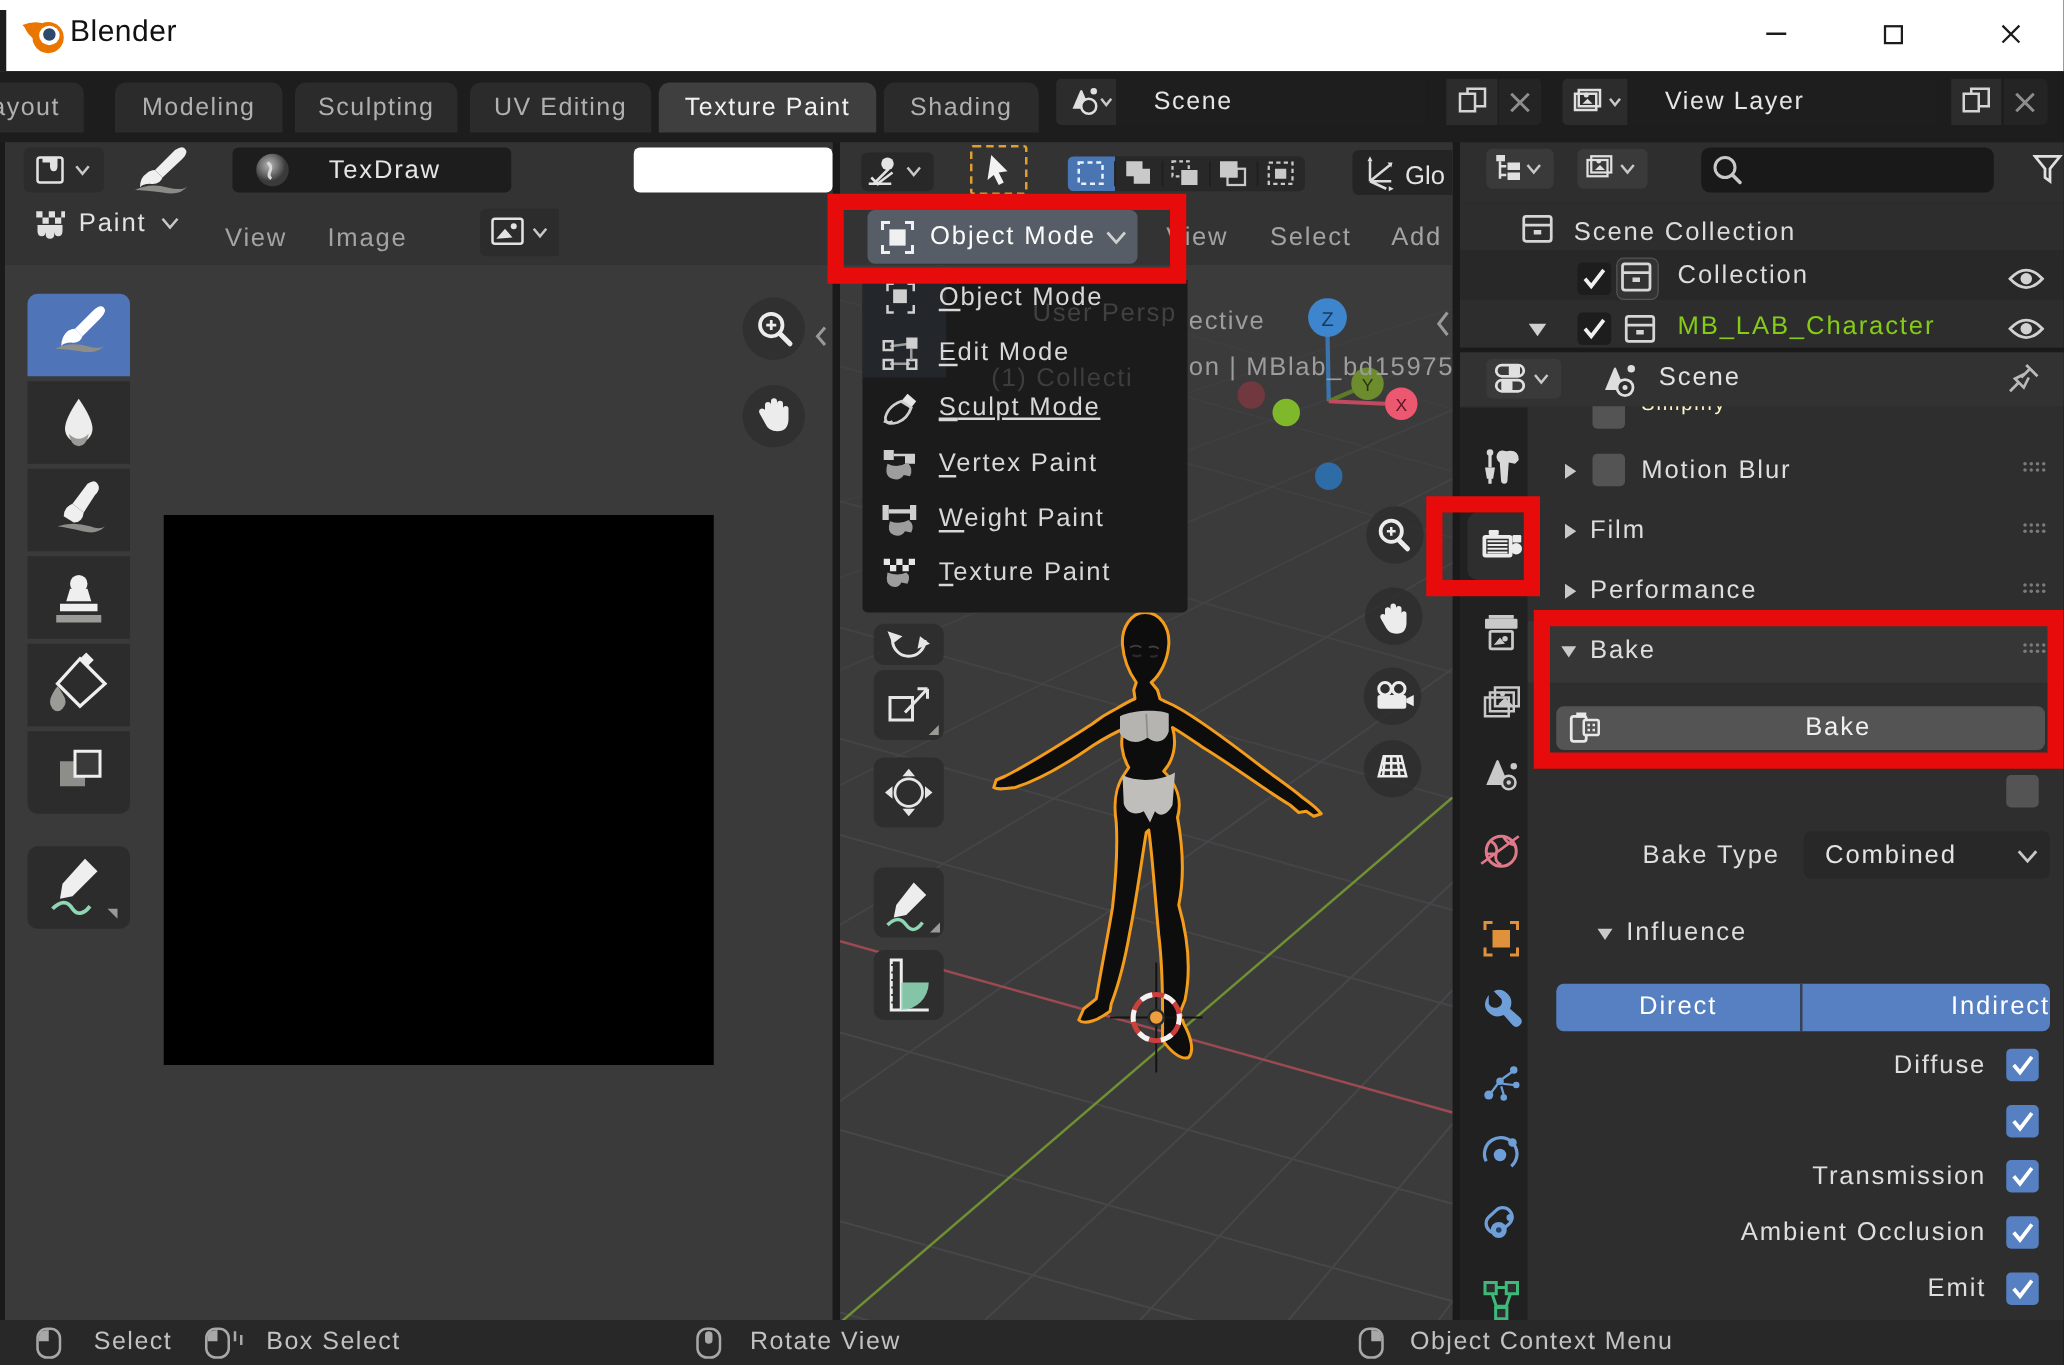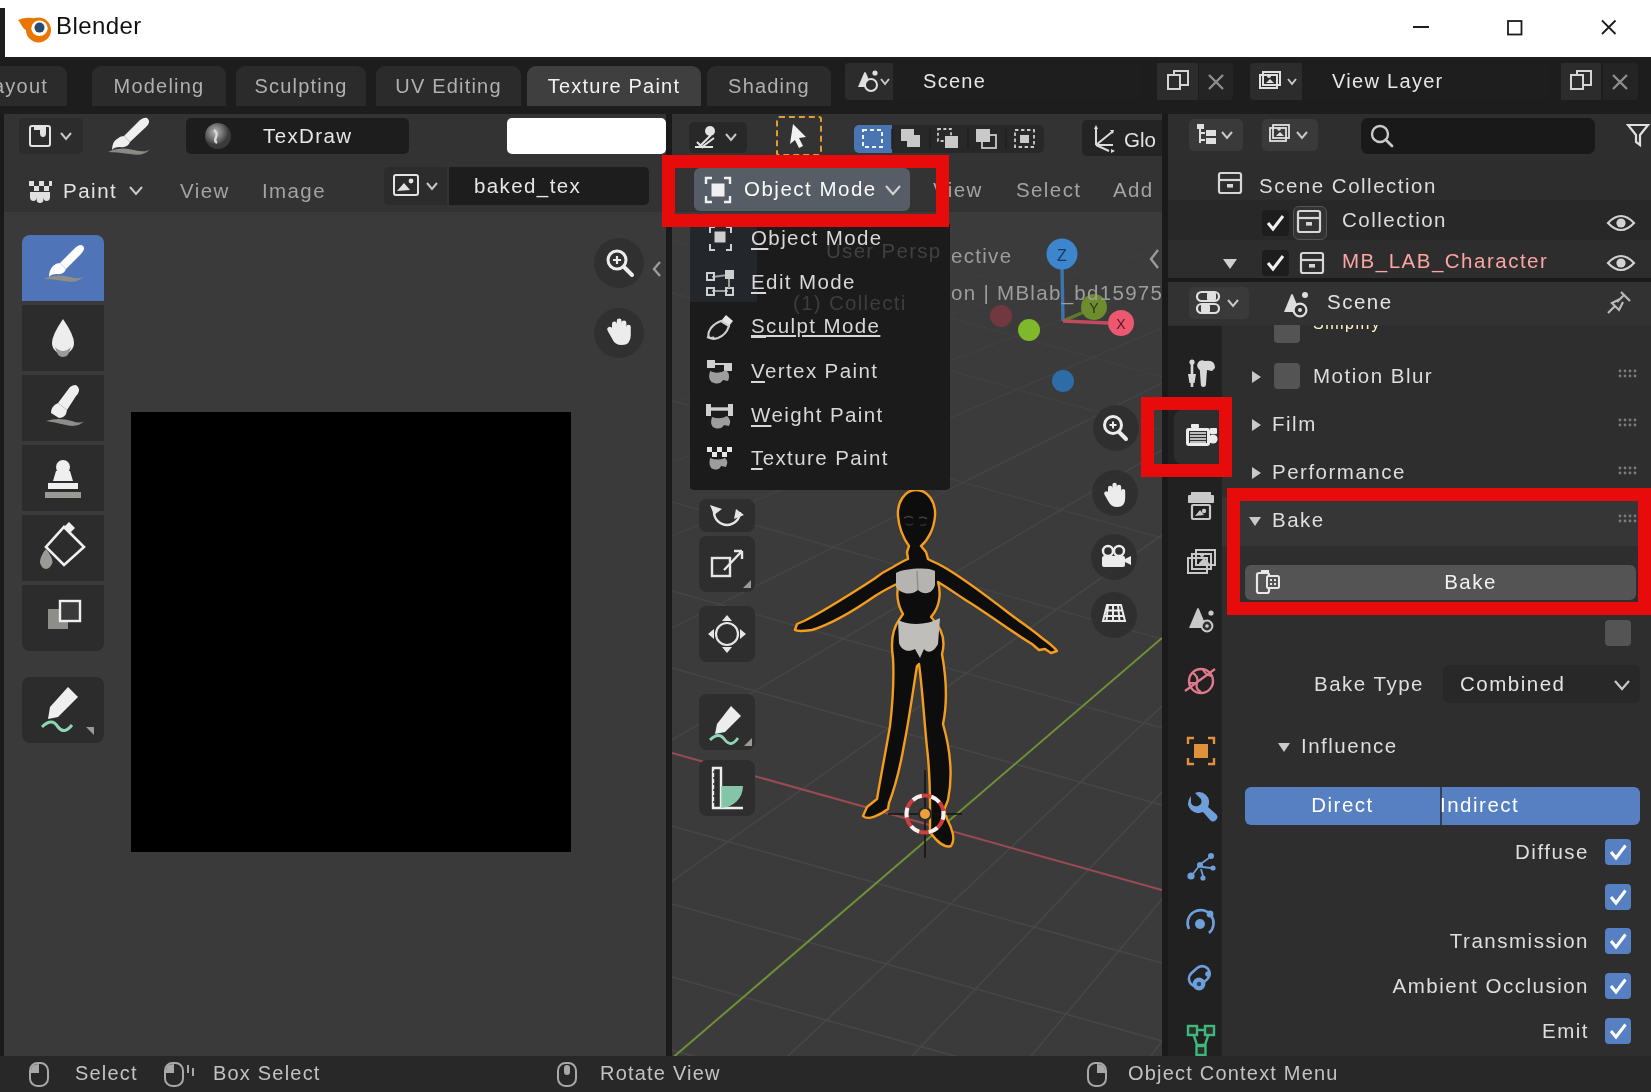"Paint" div.abs { top: 58px -> 46px }
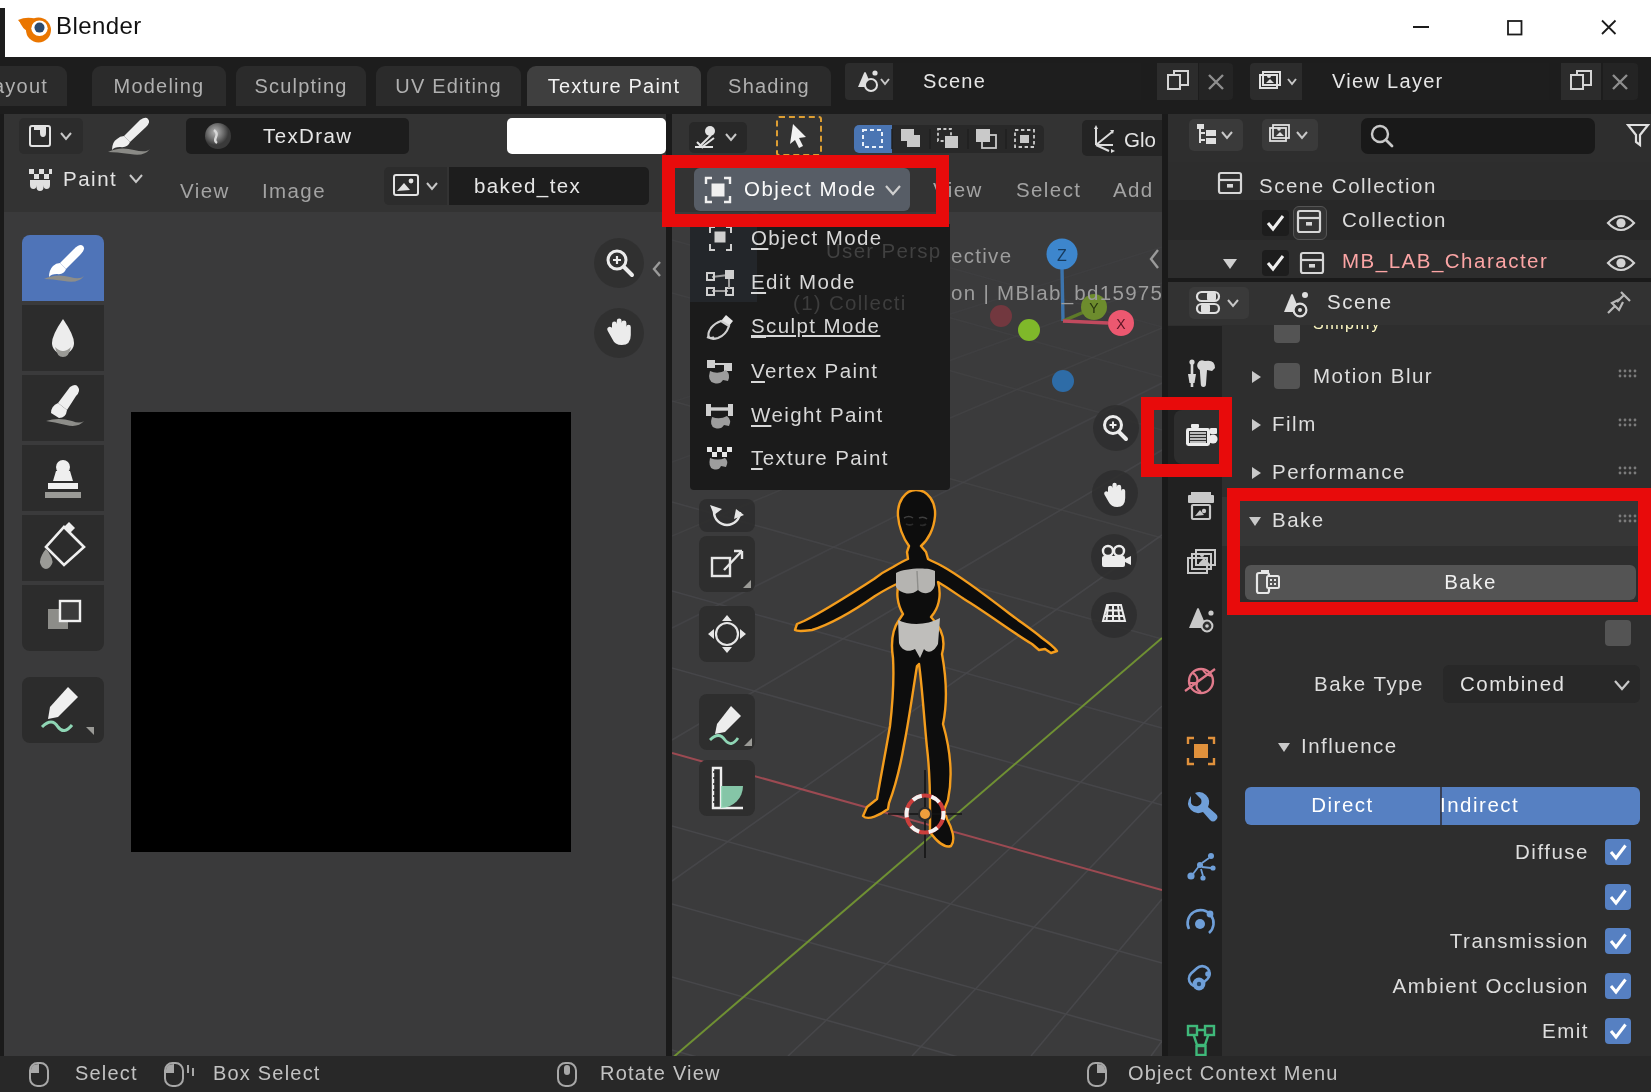"baked_tex" div.darkfield { html: <div> <div>baked_tex</div> </div> -> none }
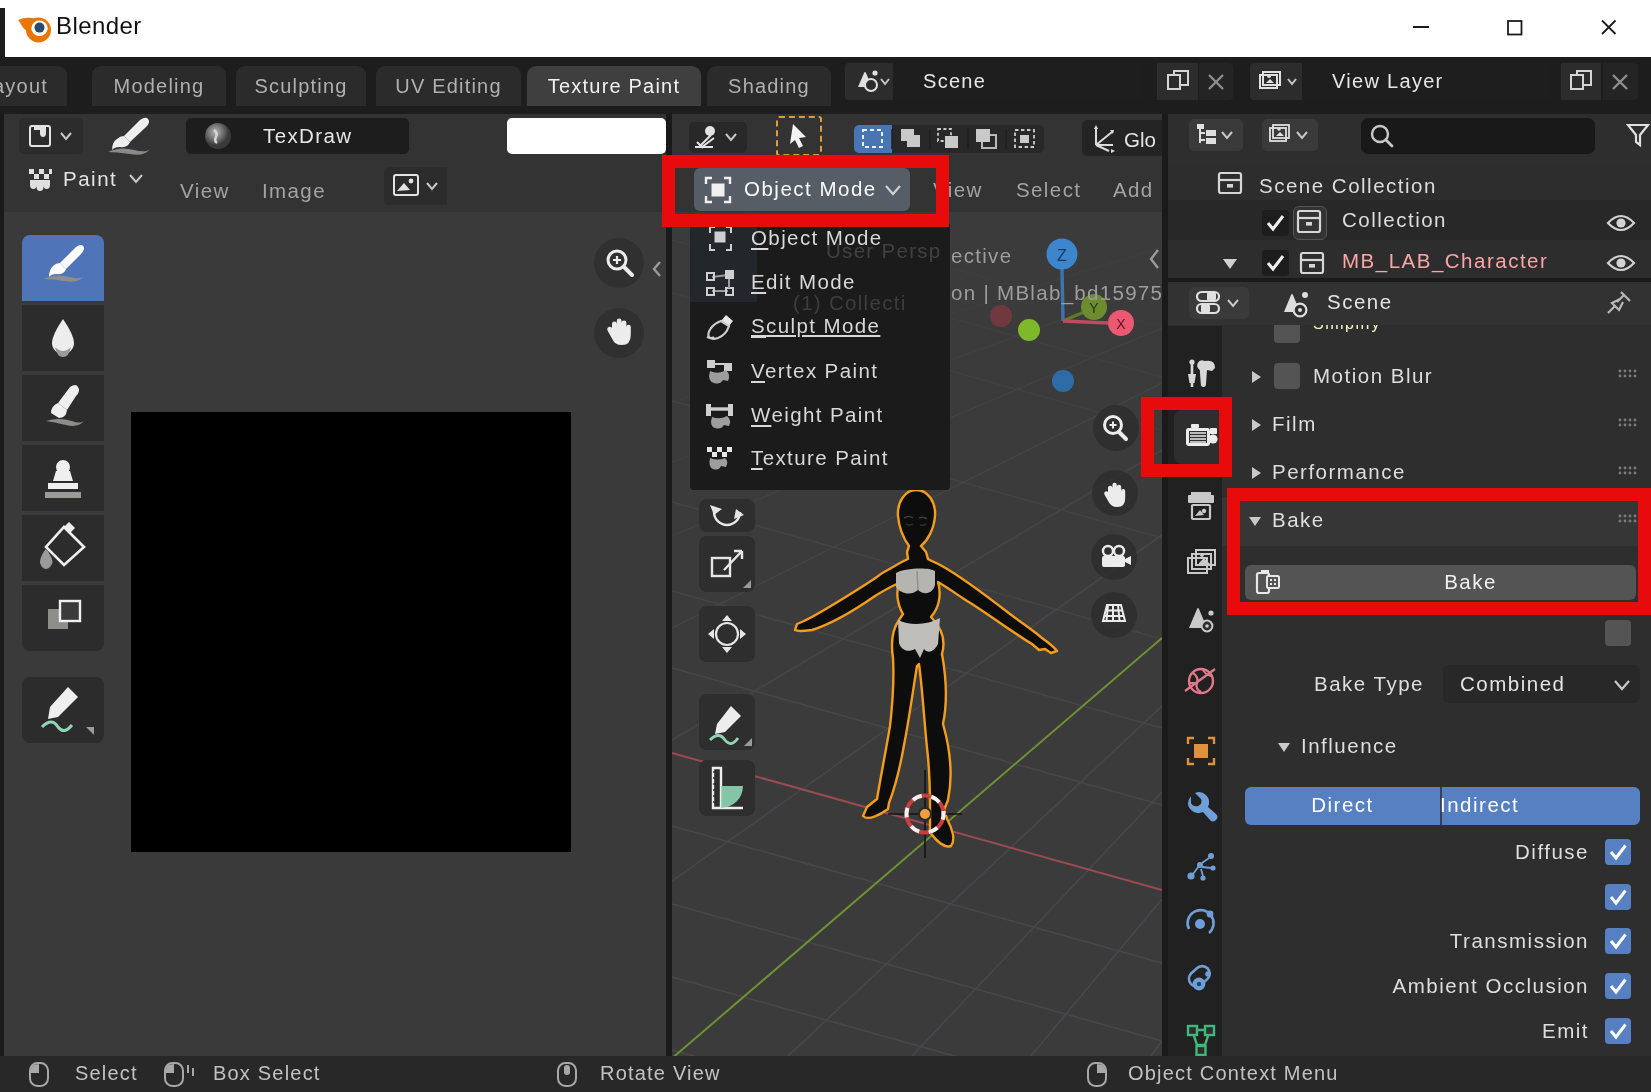"MB_LAB_Character" div.abs { color: #fca5a5 -> #84cc16 }
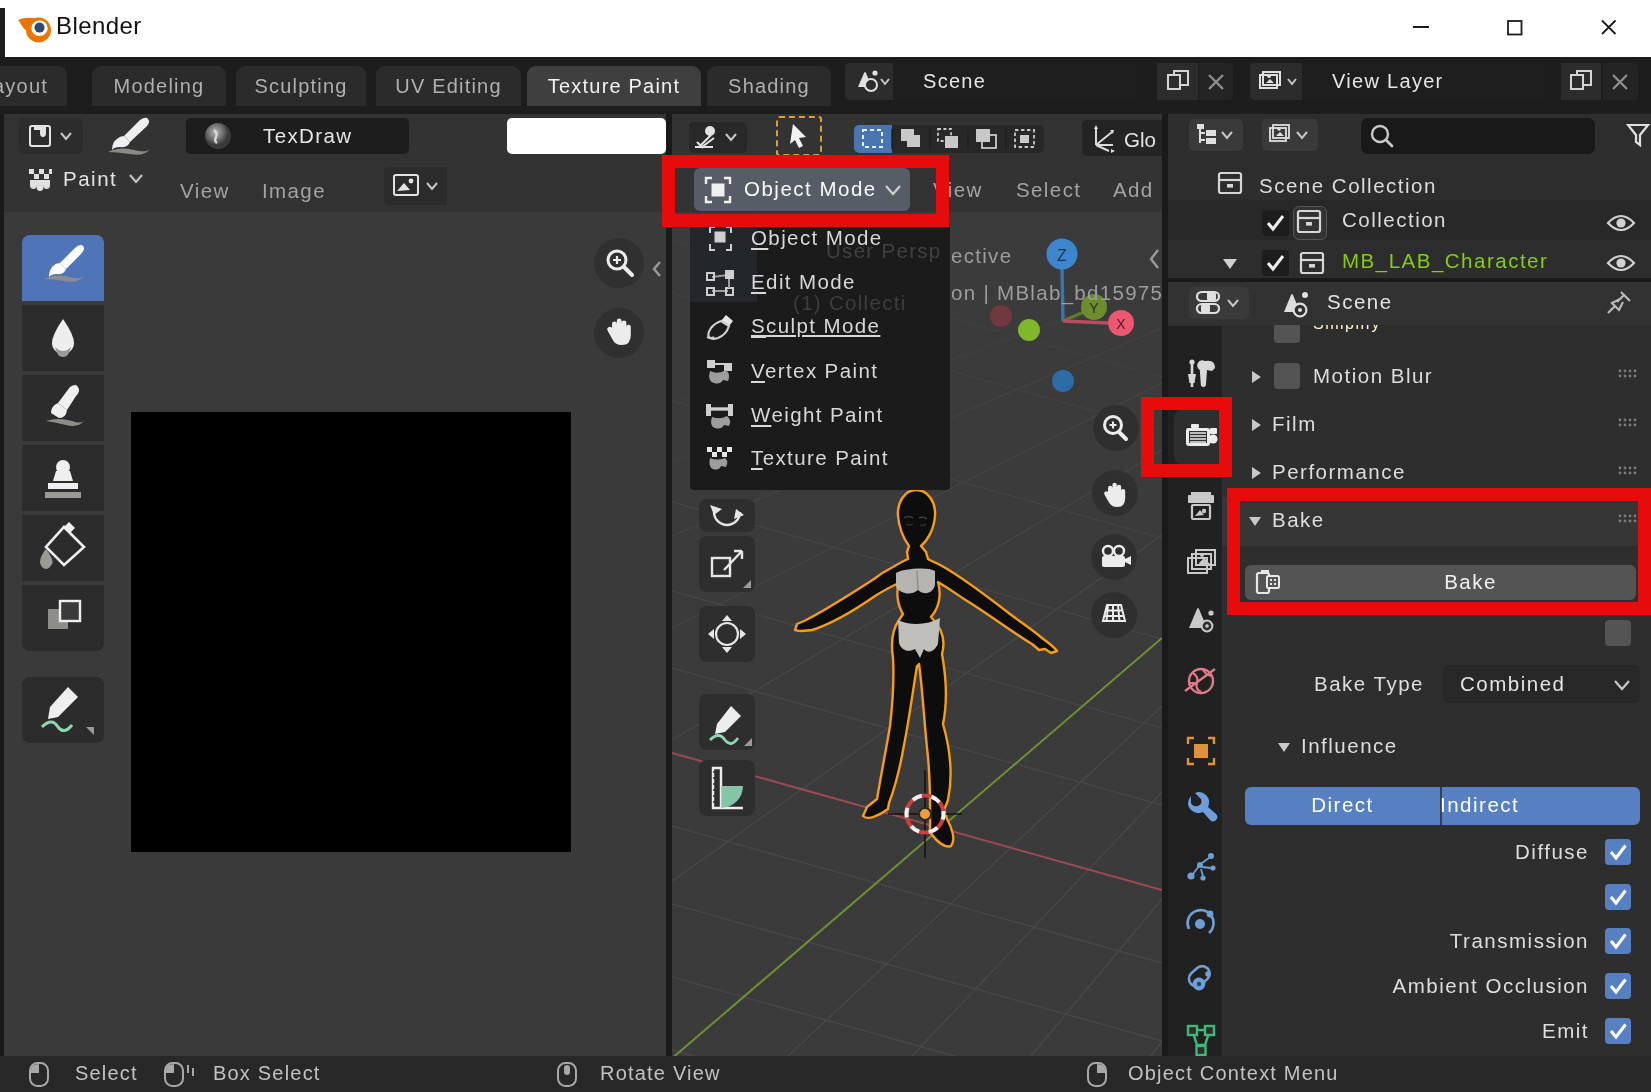"Indirect" div.abs { text-align: left -> right }
